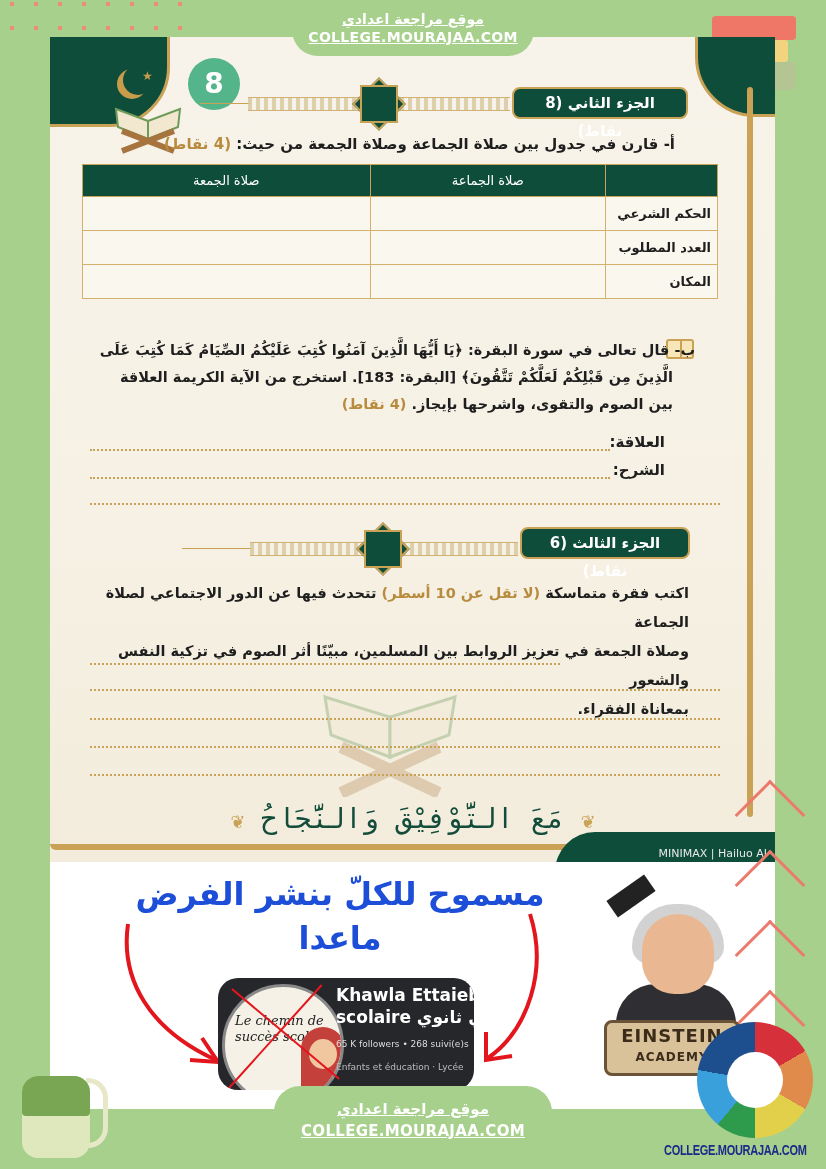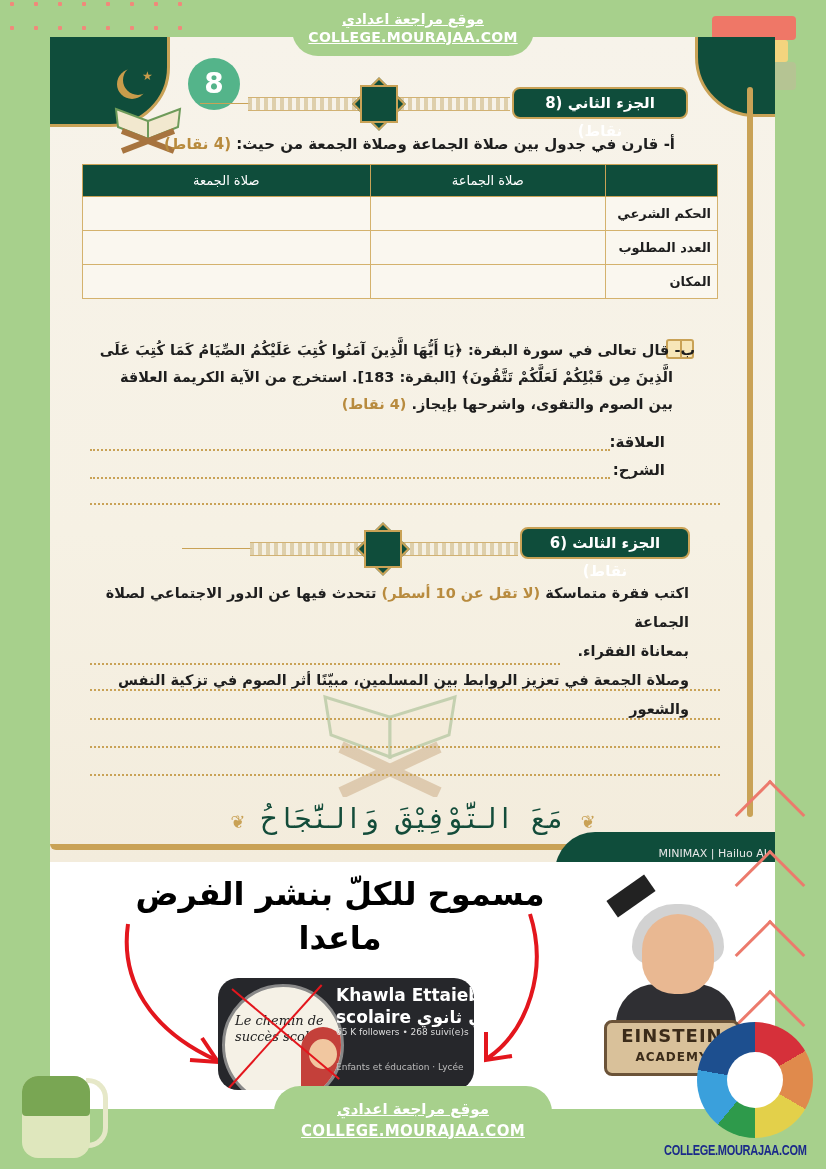"بمعاناة الفقراء." div { order: before "وصلاة الجمعة في تعزيز الروابط" -> after "وصلاة الجمعة في تعزيز الروابط" }
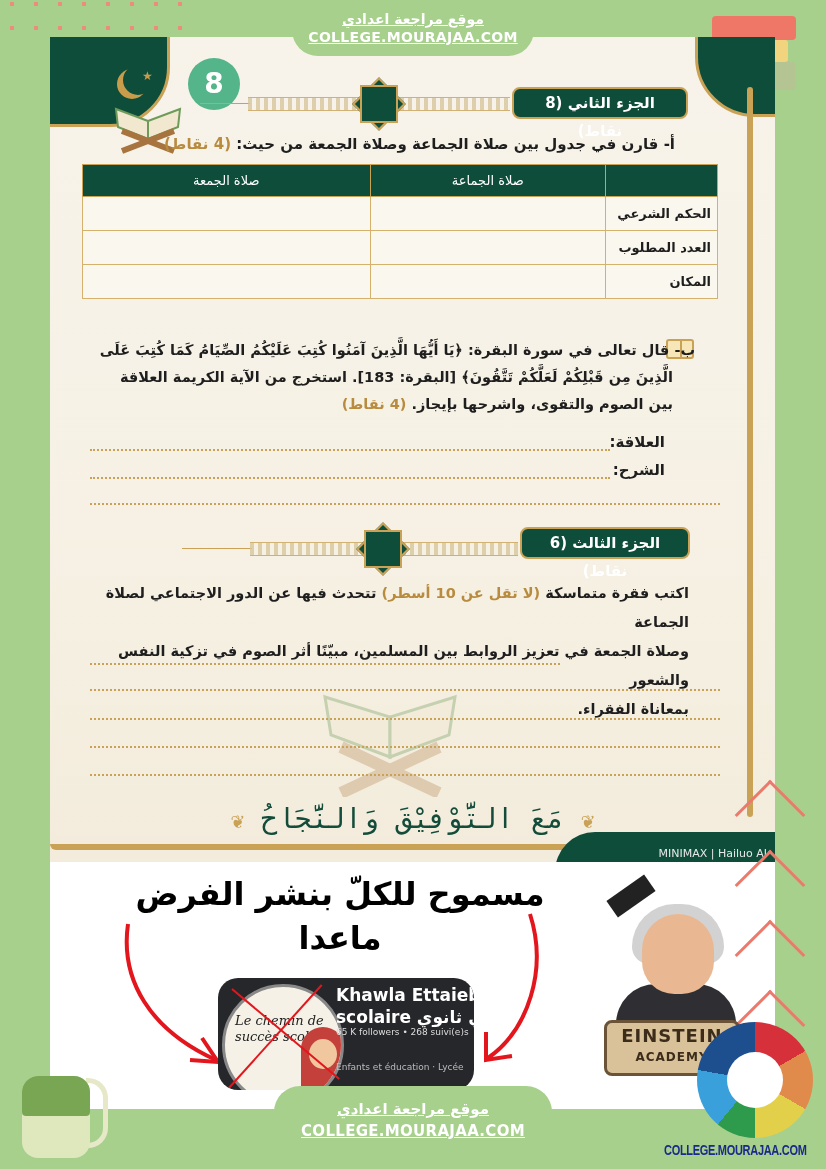"مسموح للكلّ بنشر الفرض" .permit-text { color: #000000 -> #1d4ed8 }
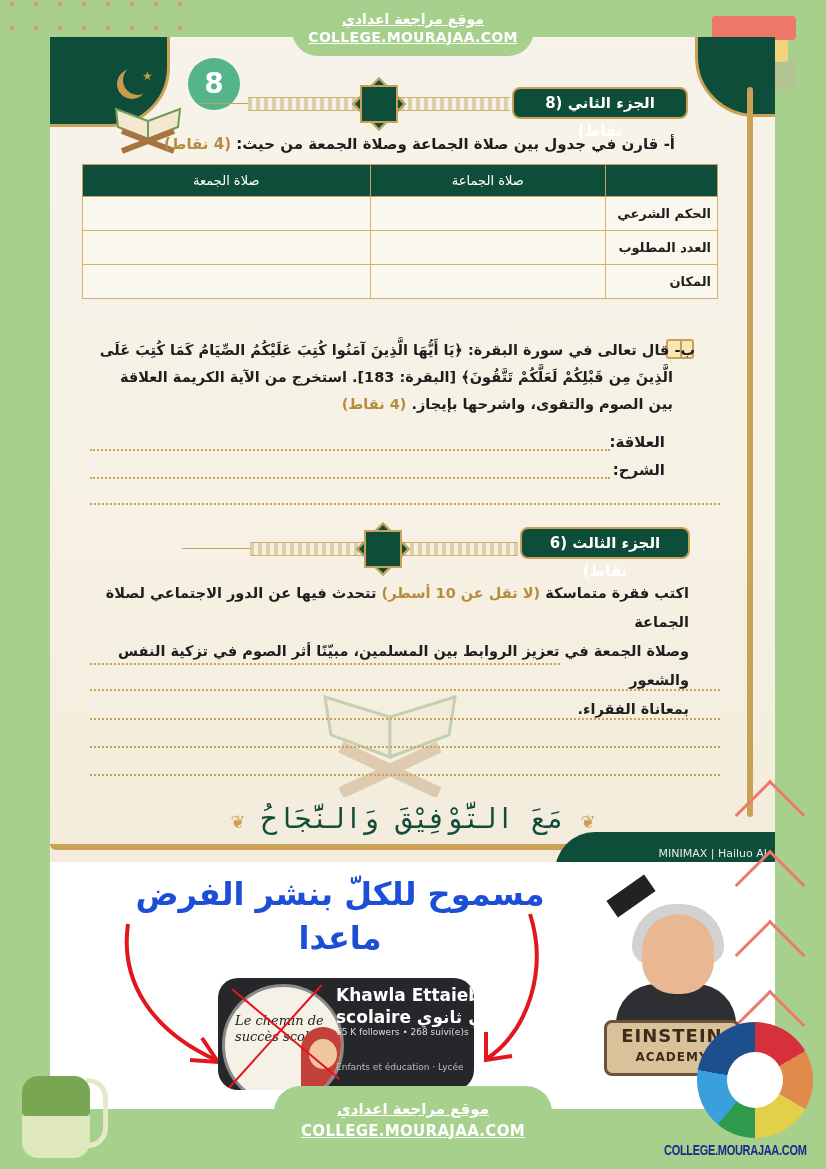"65 K followers • 268" .profile-stats { top: 49px -> 61px }
